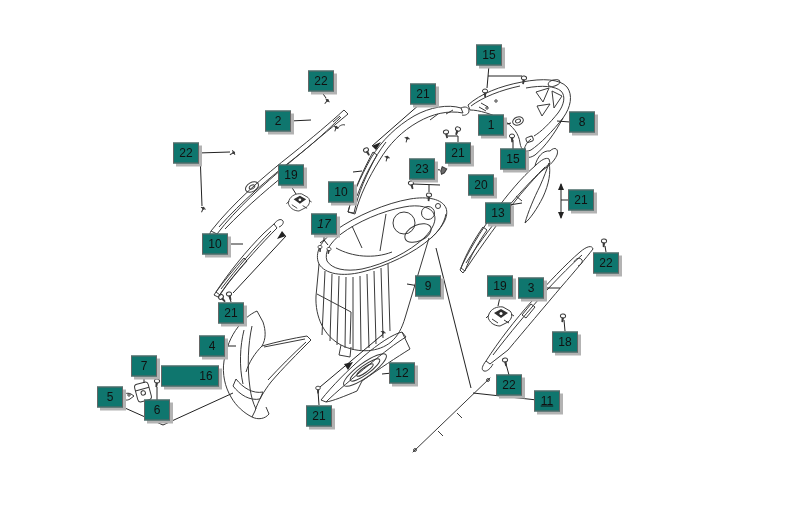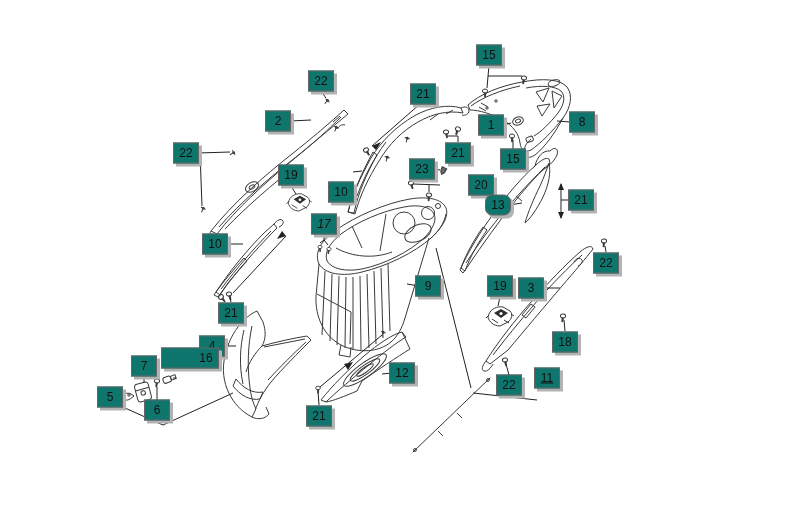"13" div.callout { border-radius: 7px -> none; top: 205px -> 213px }
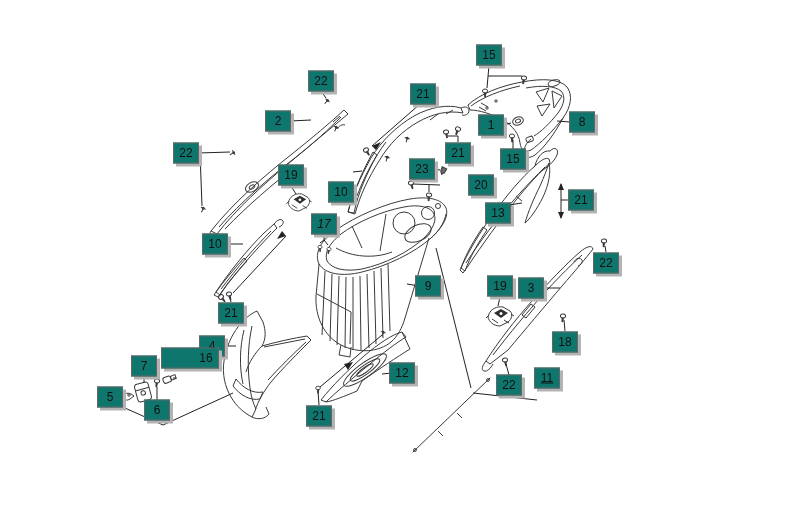"16" div.callout { top: 358px -> 376px }
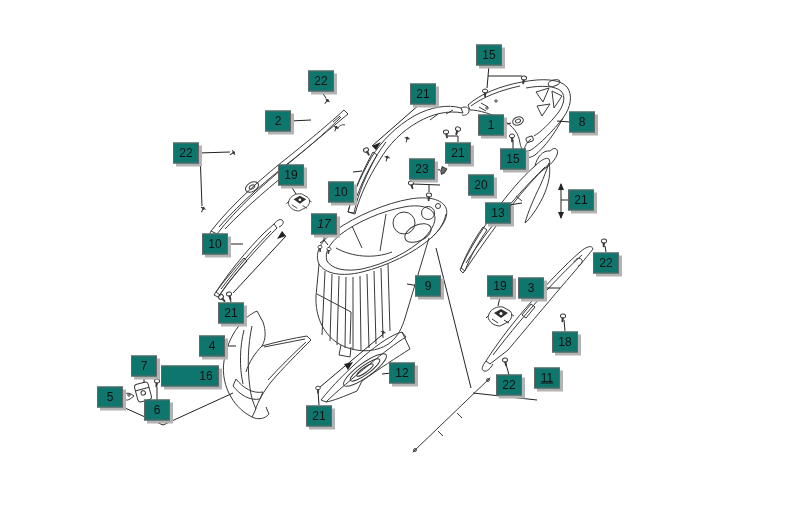"11" div.callout { top: 378px -> 401px }
